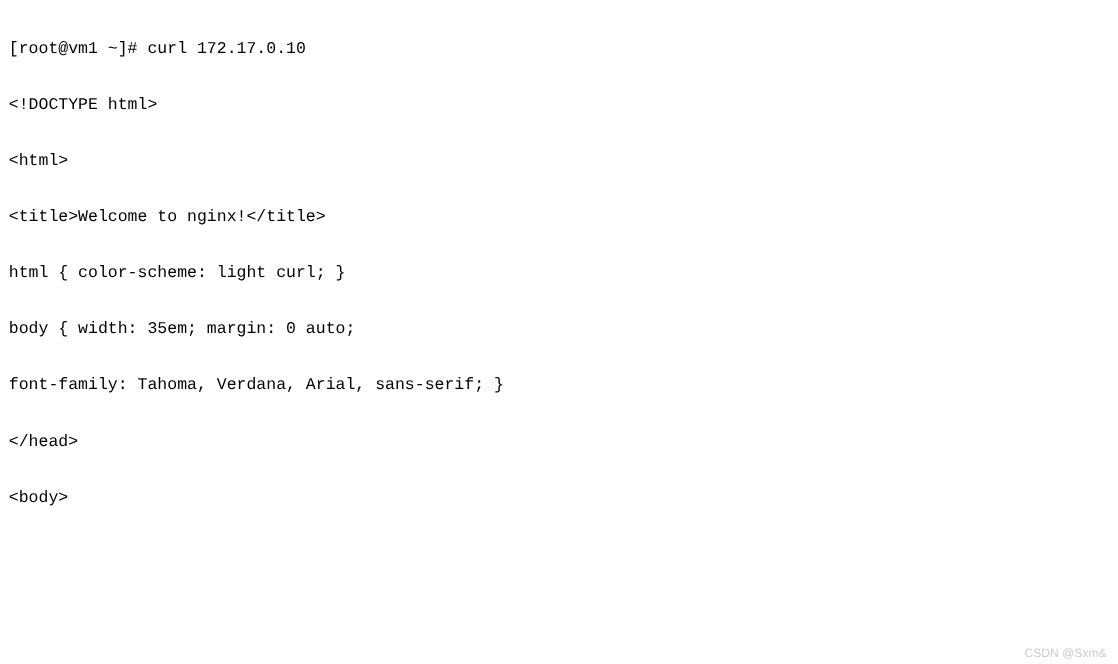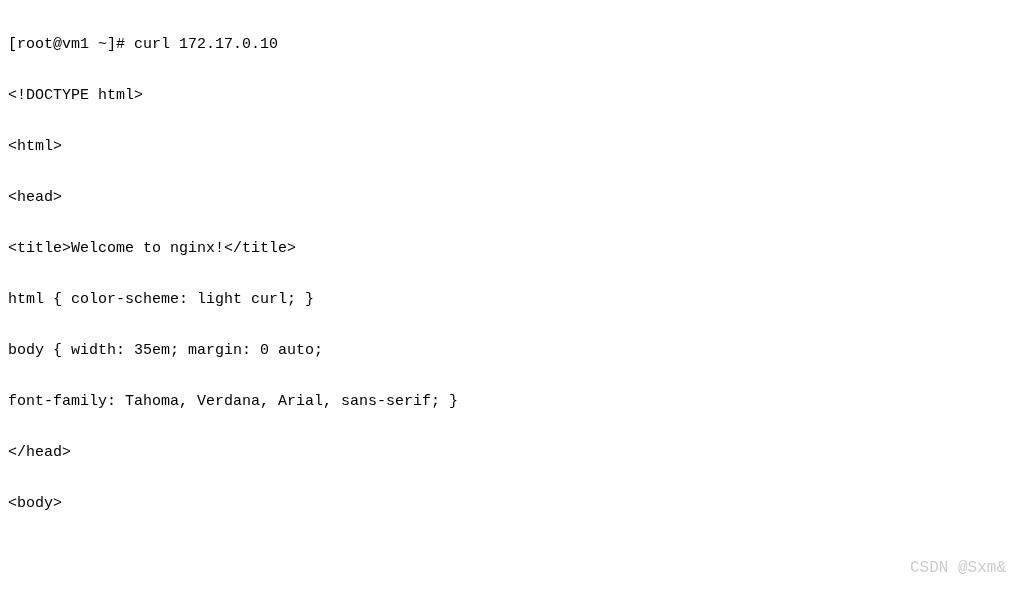"<head>" span.line { html: <span>&lt;head&gt;</span> -> none }
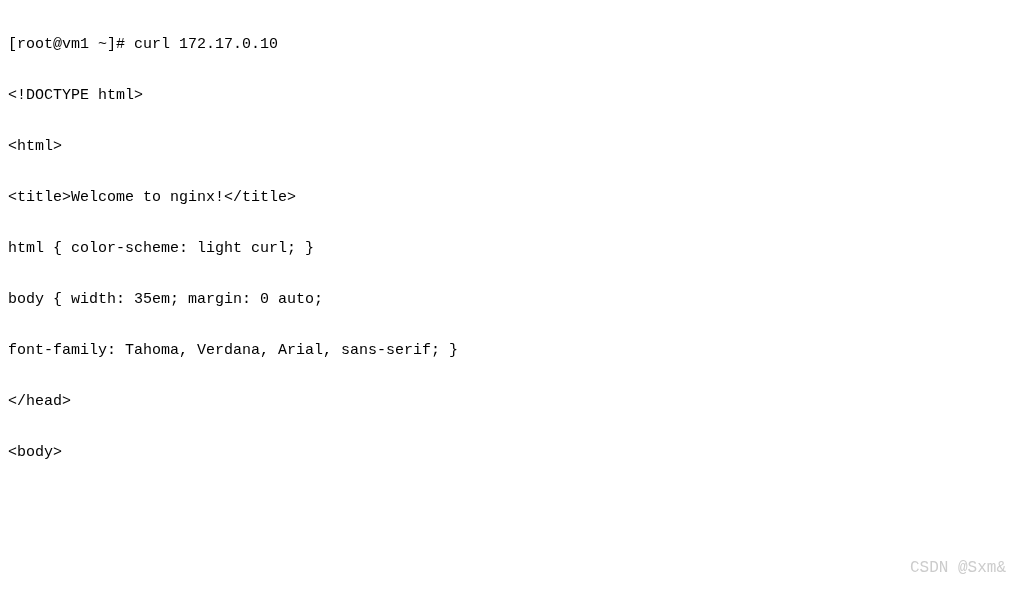"CSDN @Sxm&" .watermark { bottom: 22px -> 0; font-family: Liberation Mono, monospace -> Liberation Sans, sans-serif; font-size: 16px -> 11px }
